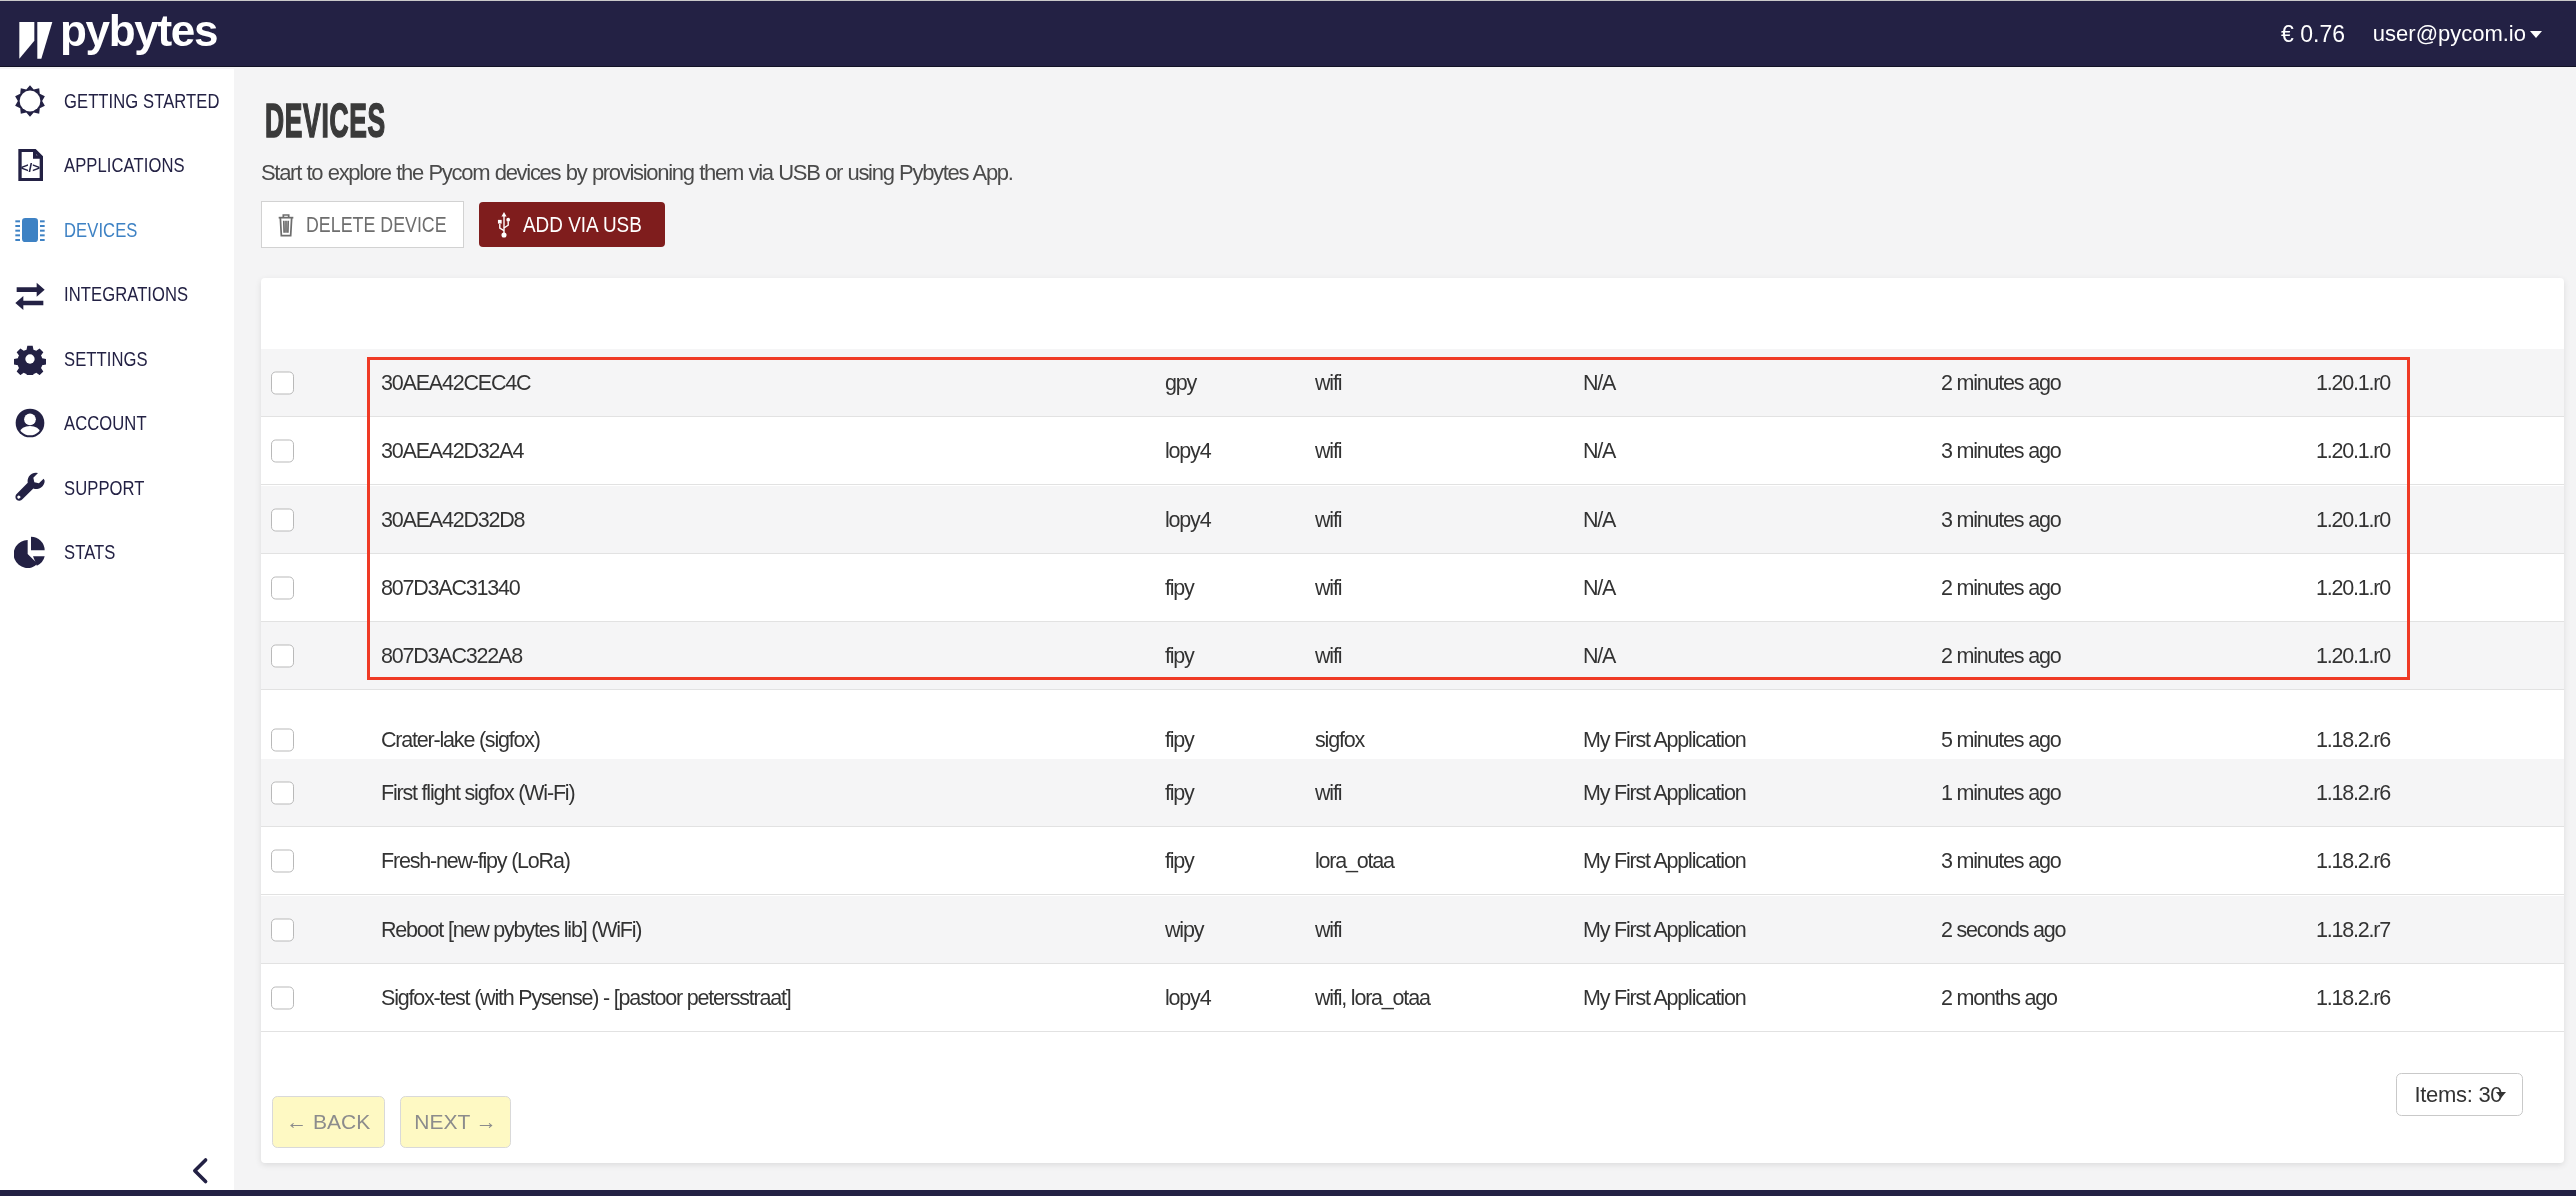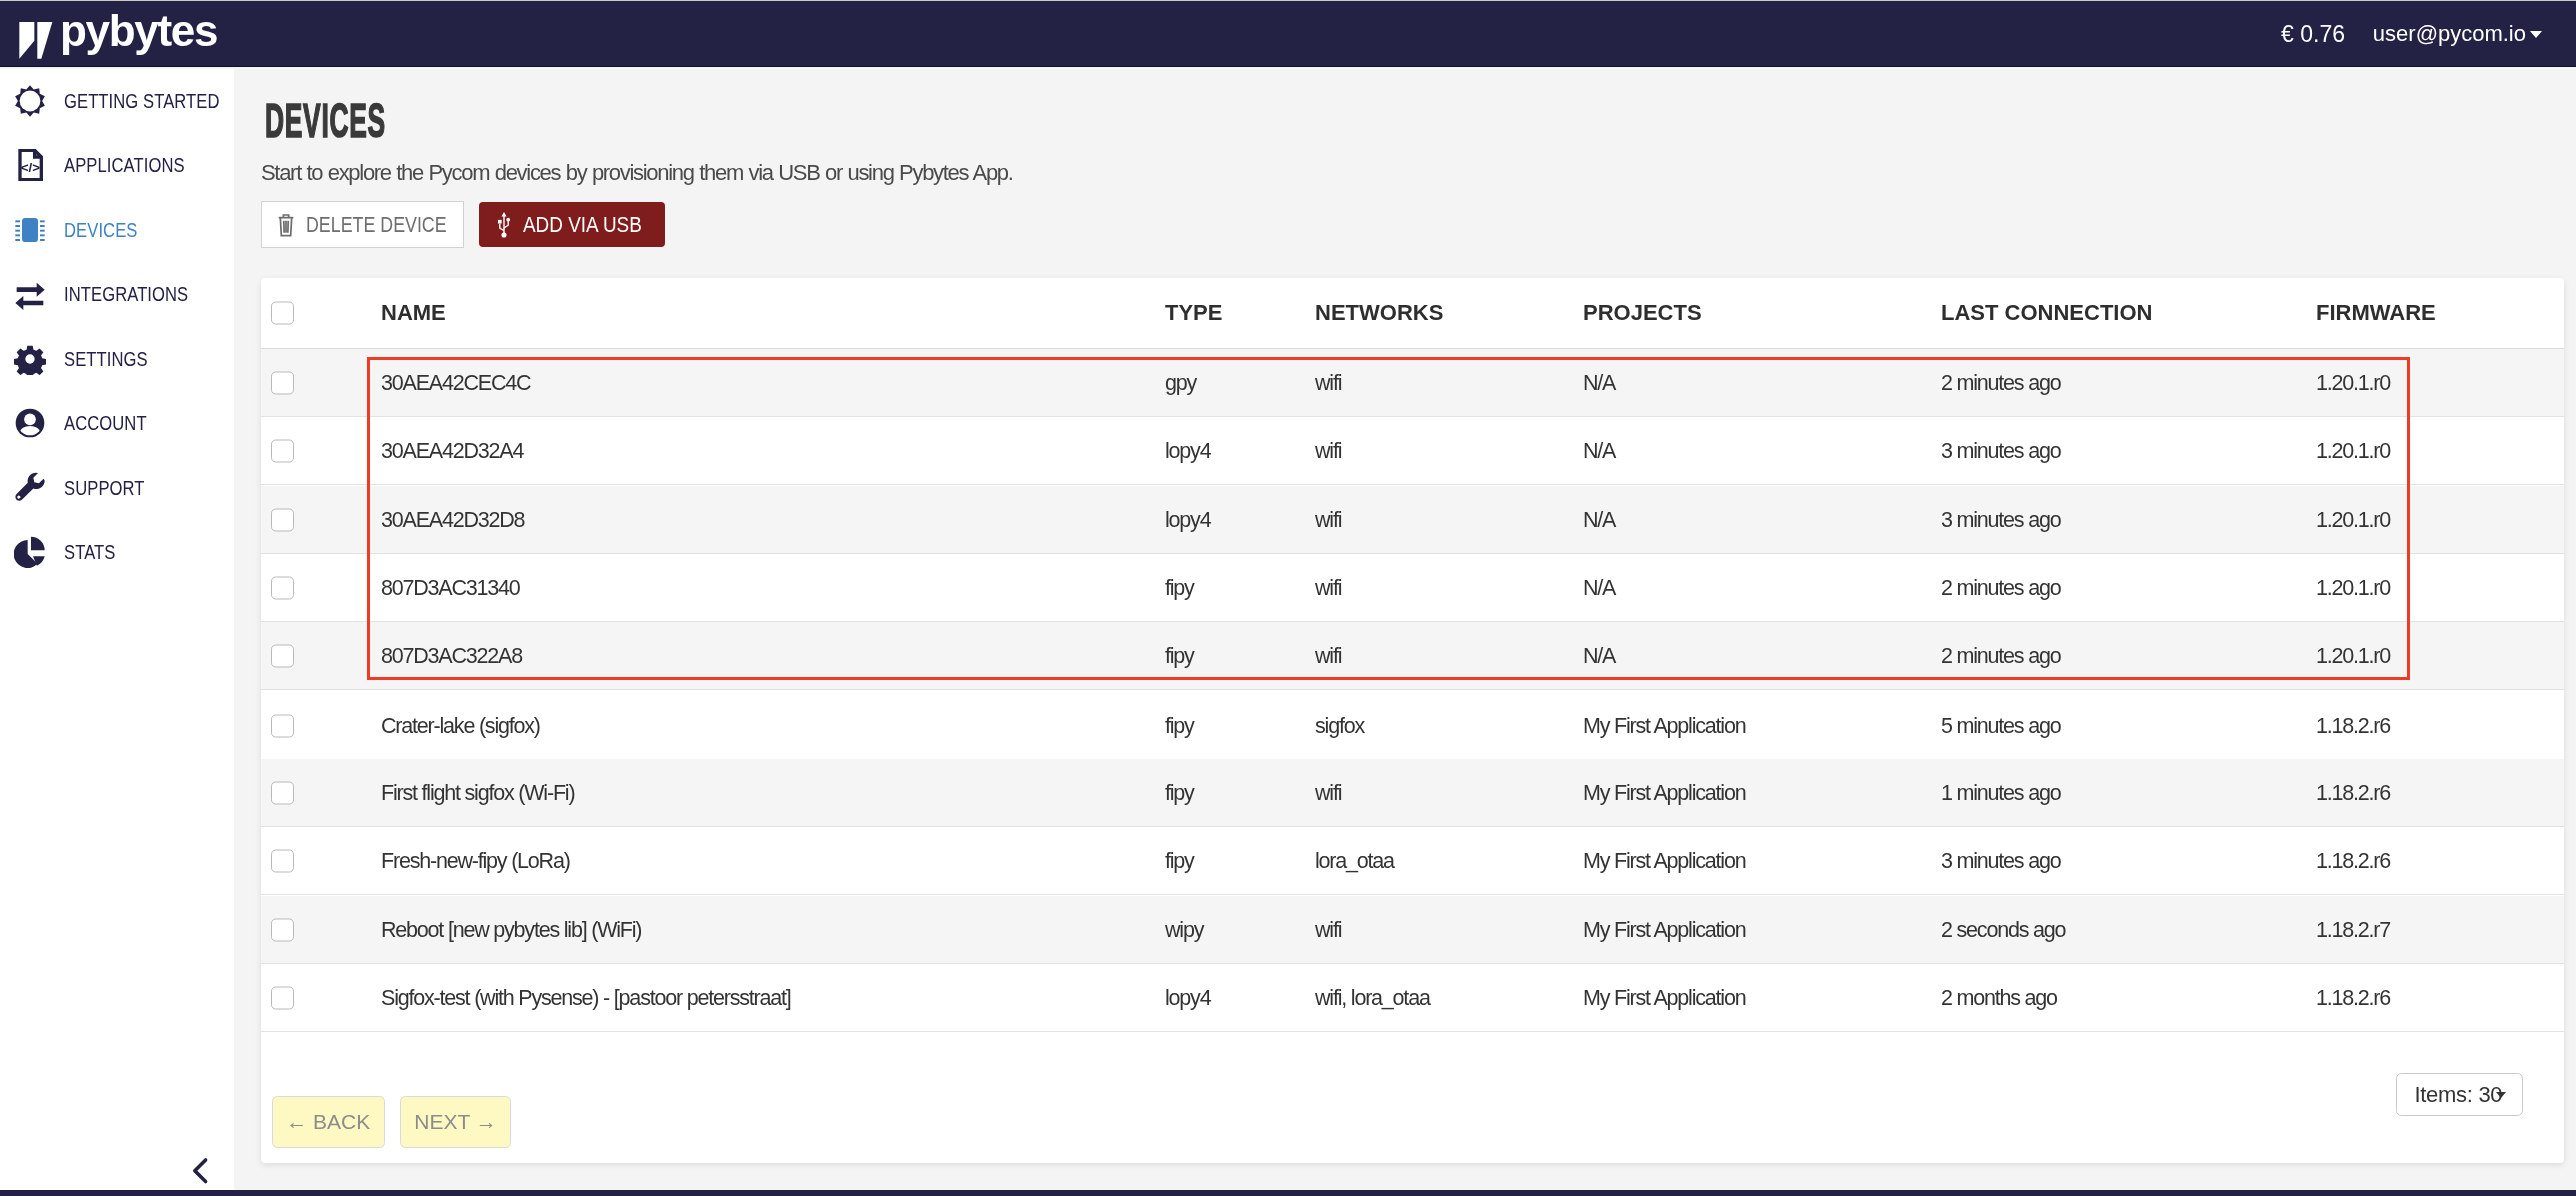"NAME" div.thead { html: <div> <div></div> <div>NAME</div> <div>TYPE</div> <div>NETWORKS</div> <div>PROJECTS</div> <div>LAST CONNECTION</div> <div>FIRMWARE</div> </div> -> none }
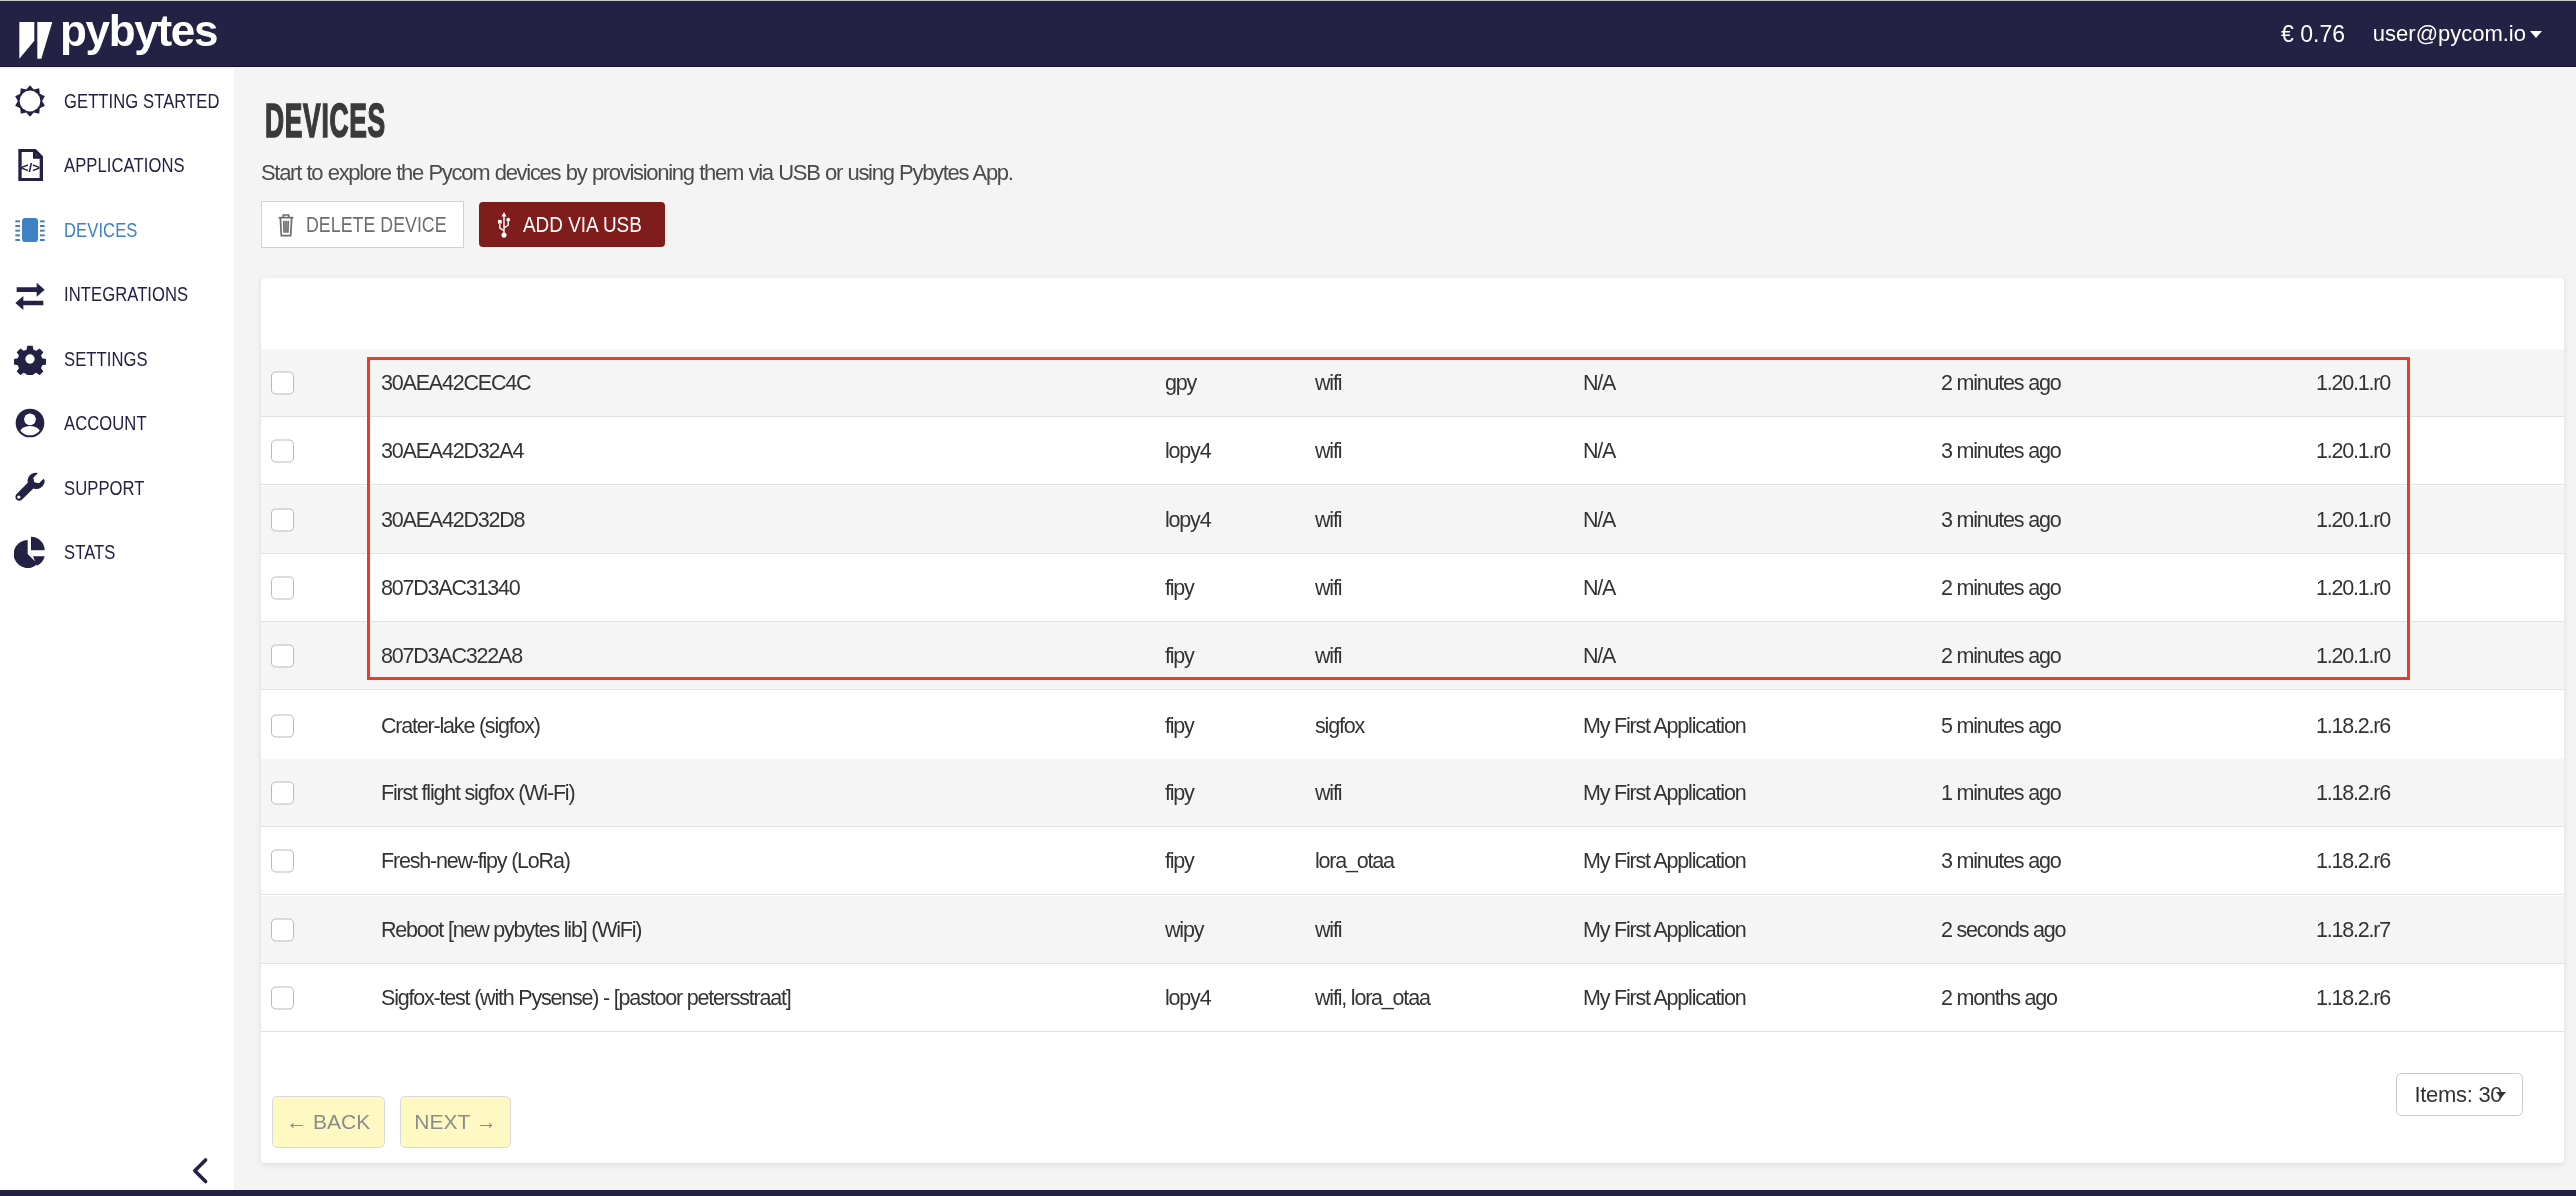"Crater-lake (sigfox)" div.row { top: 414px -> 428px }
